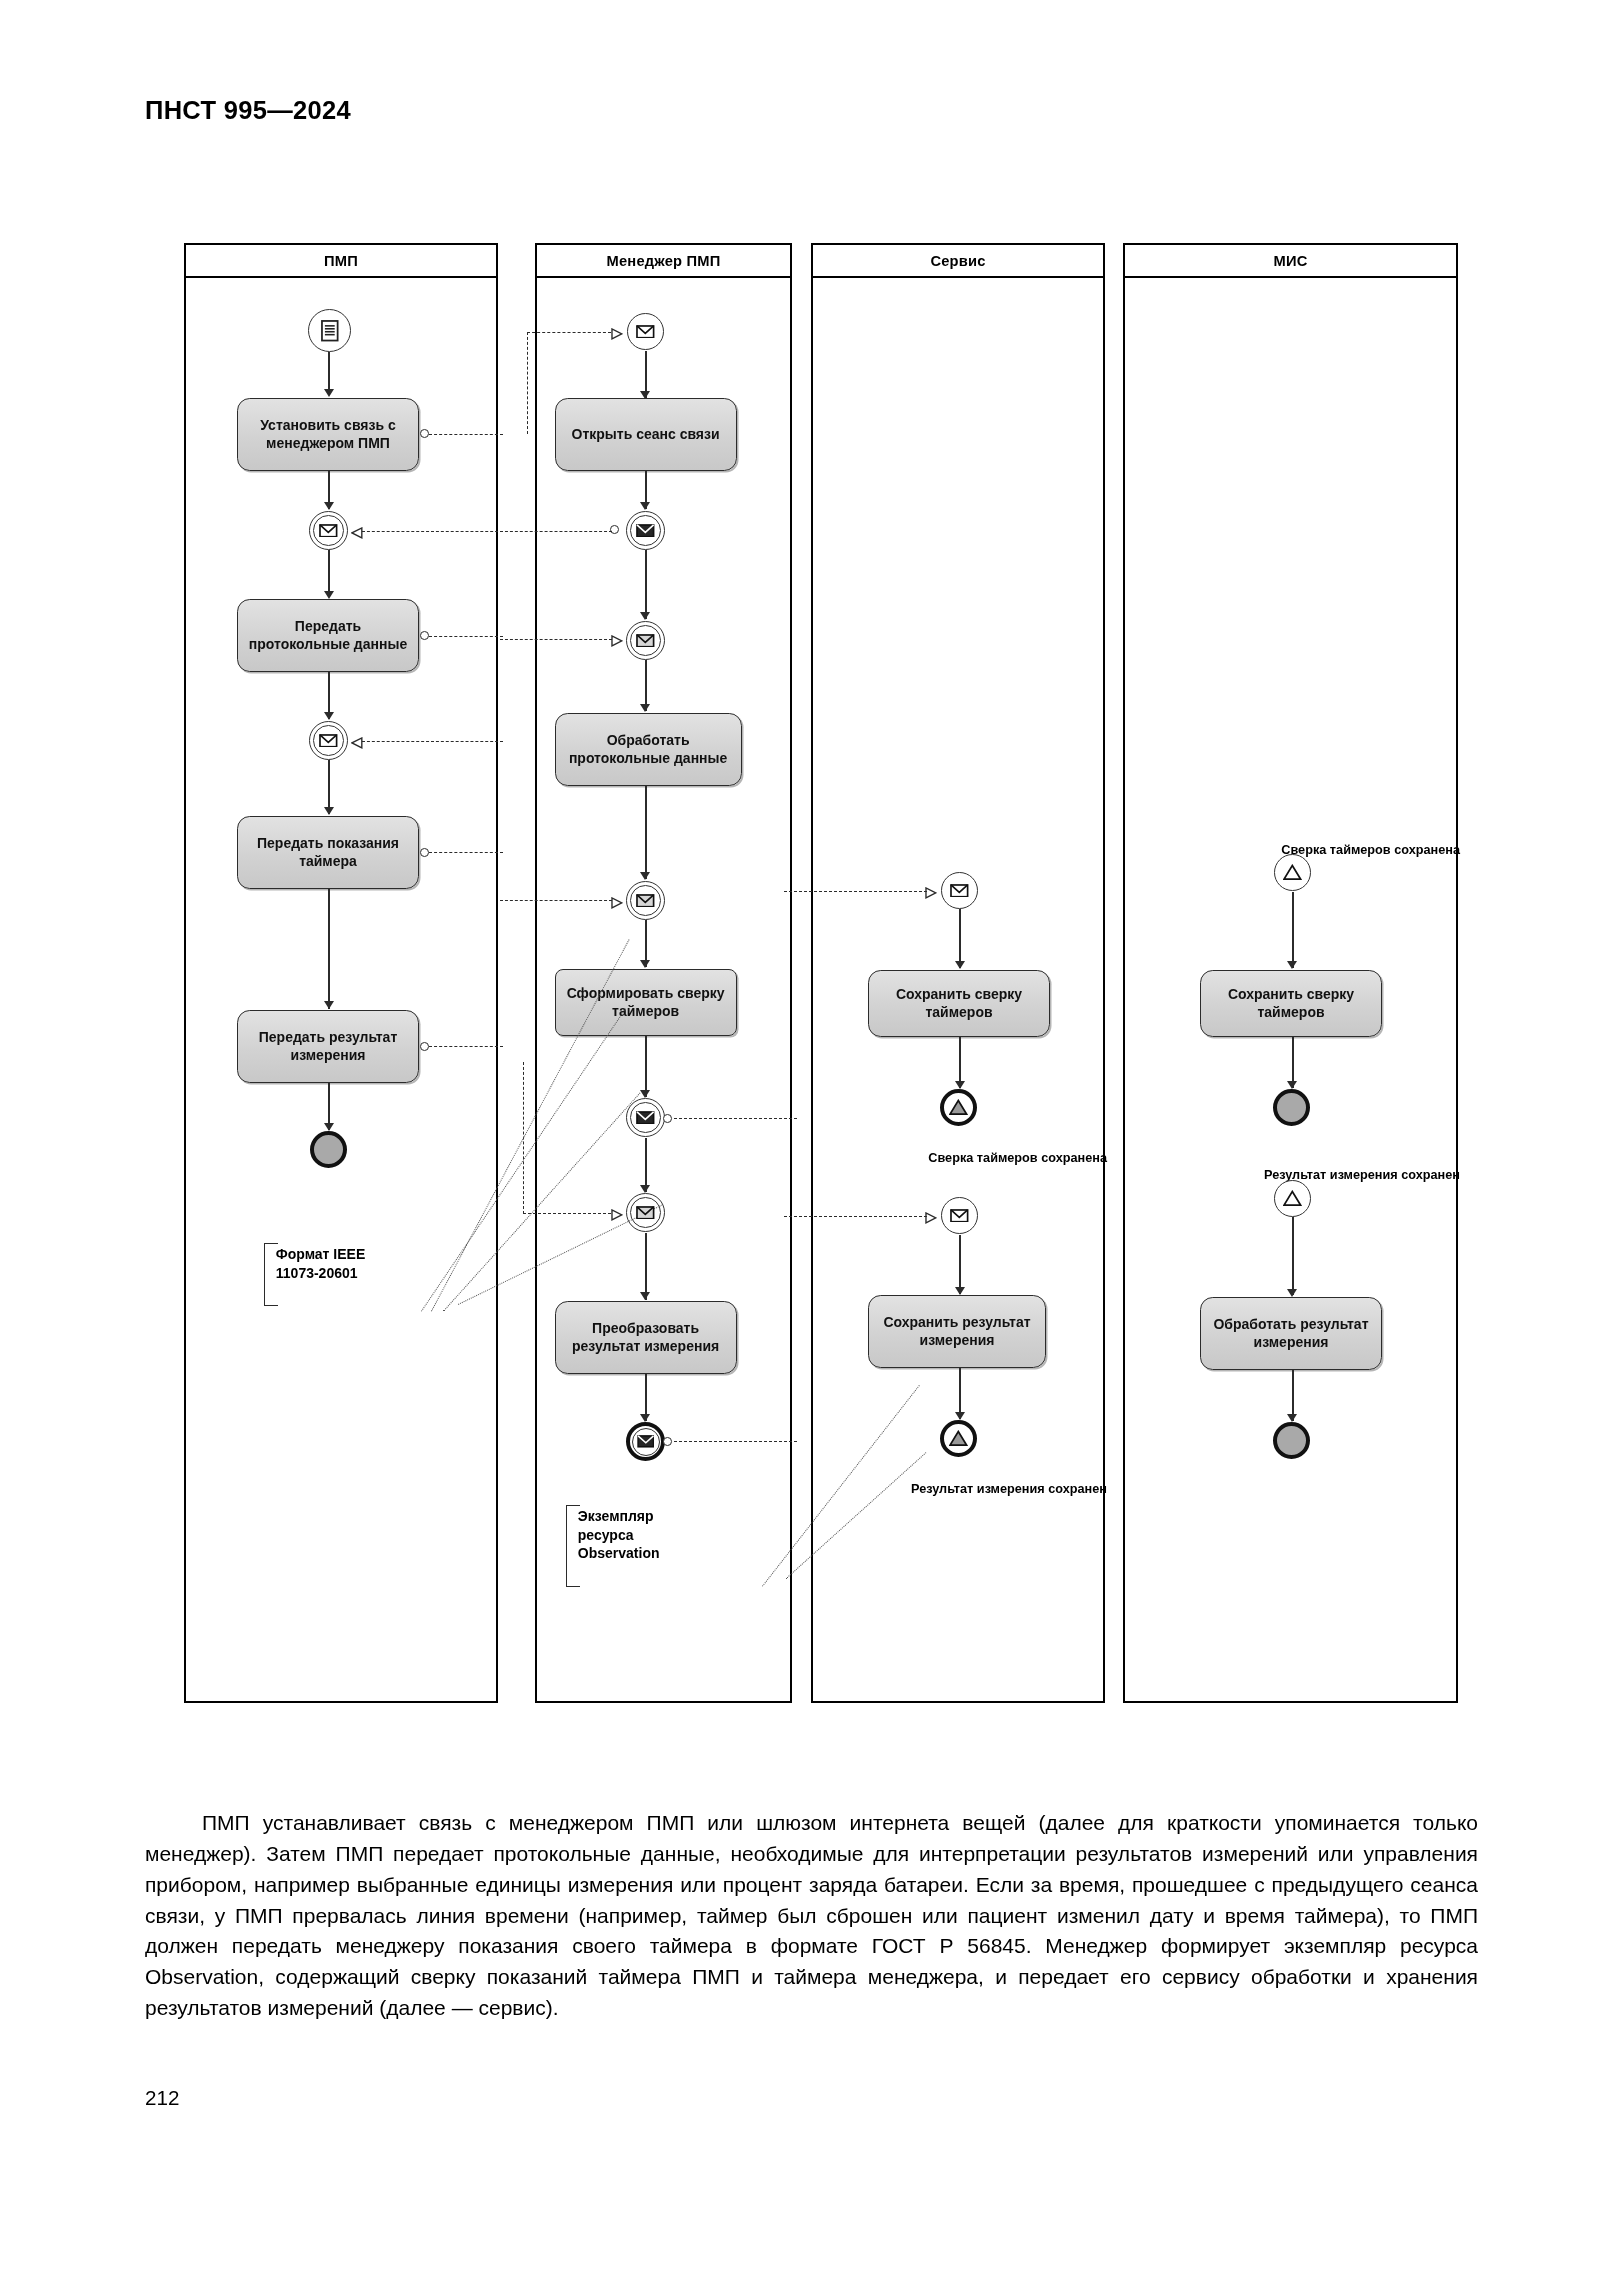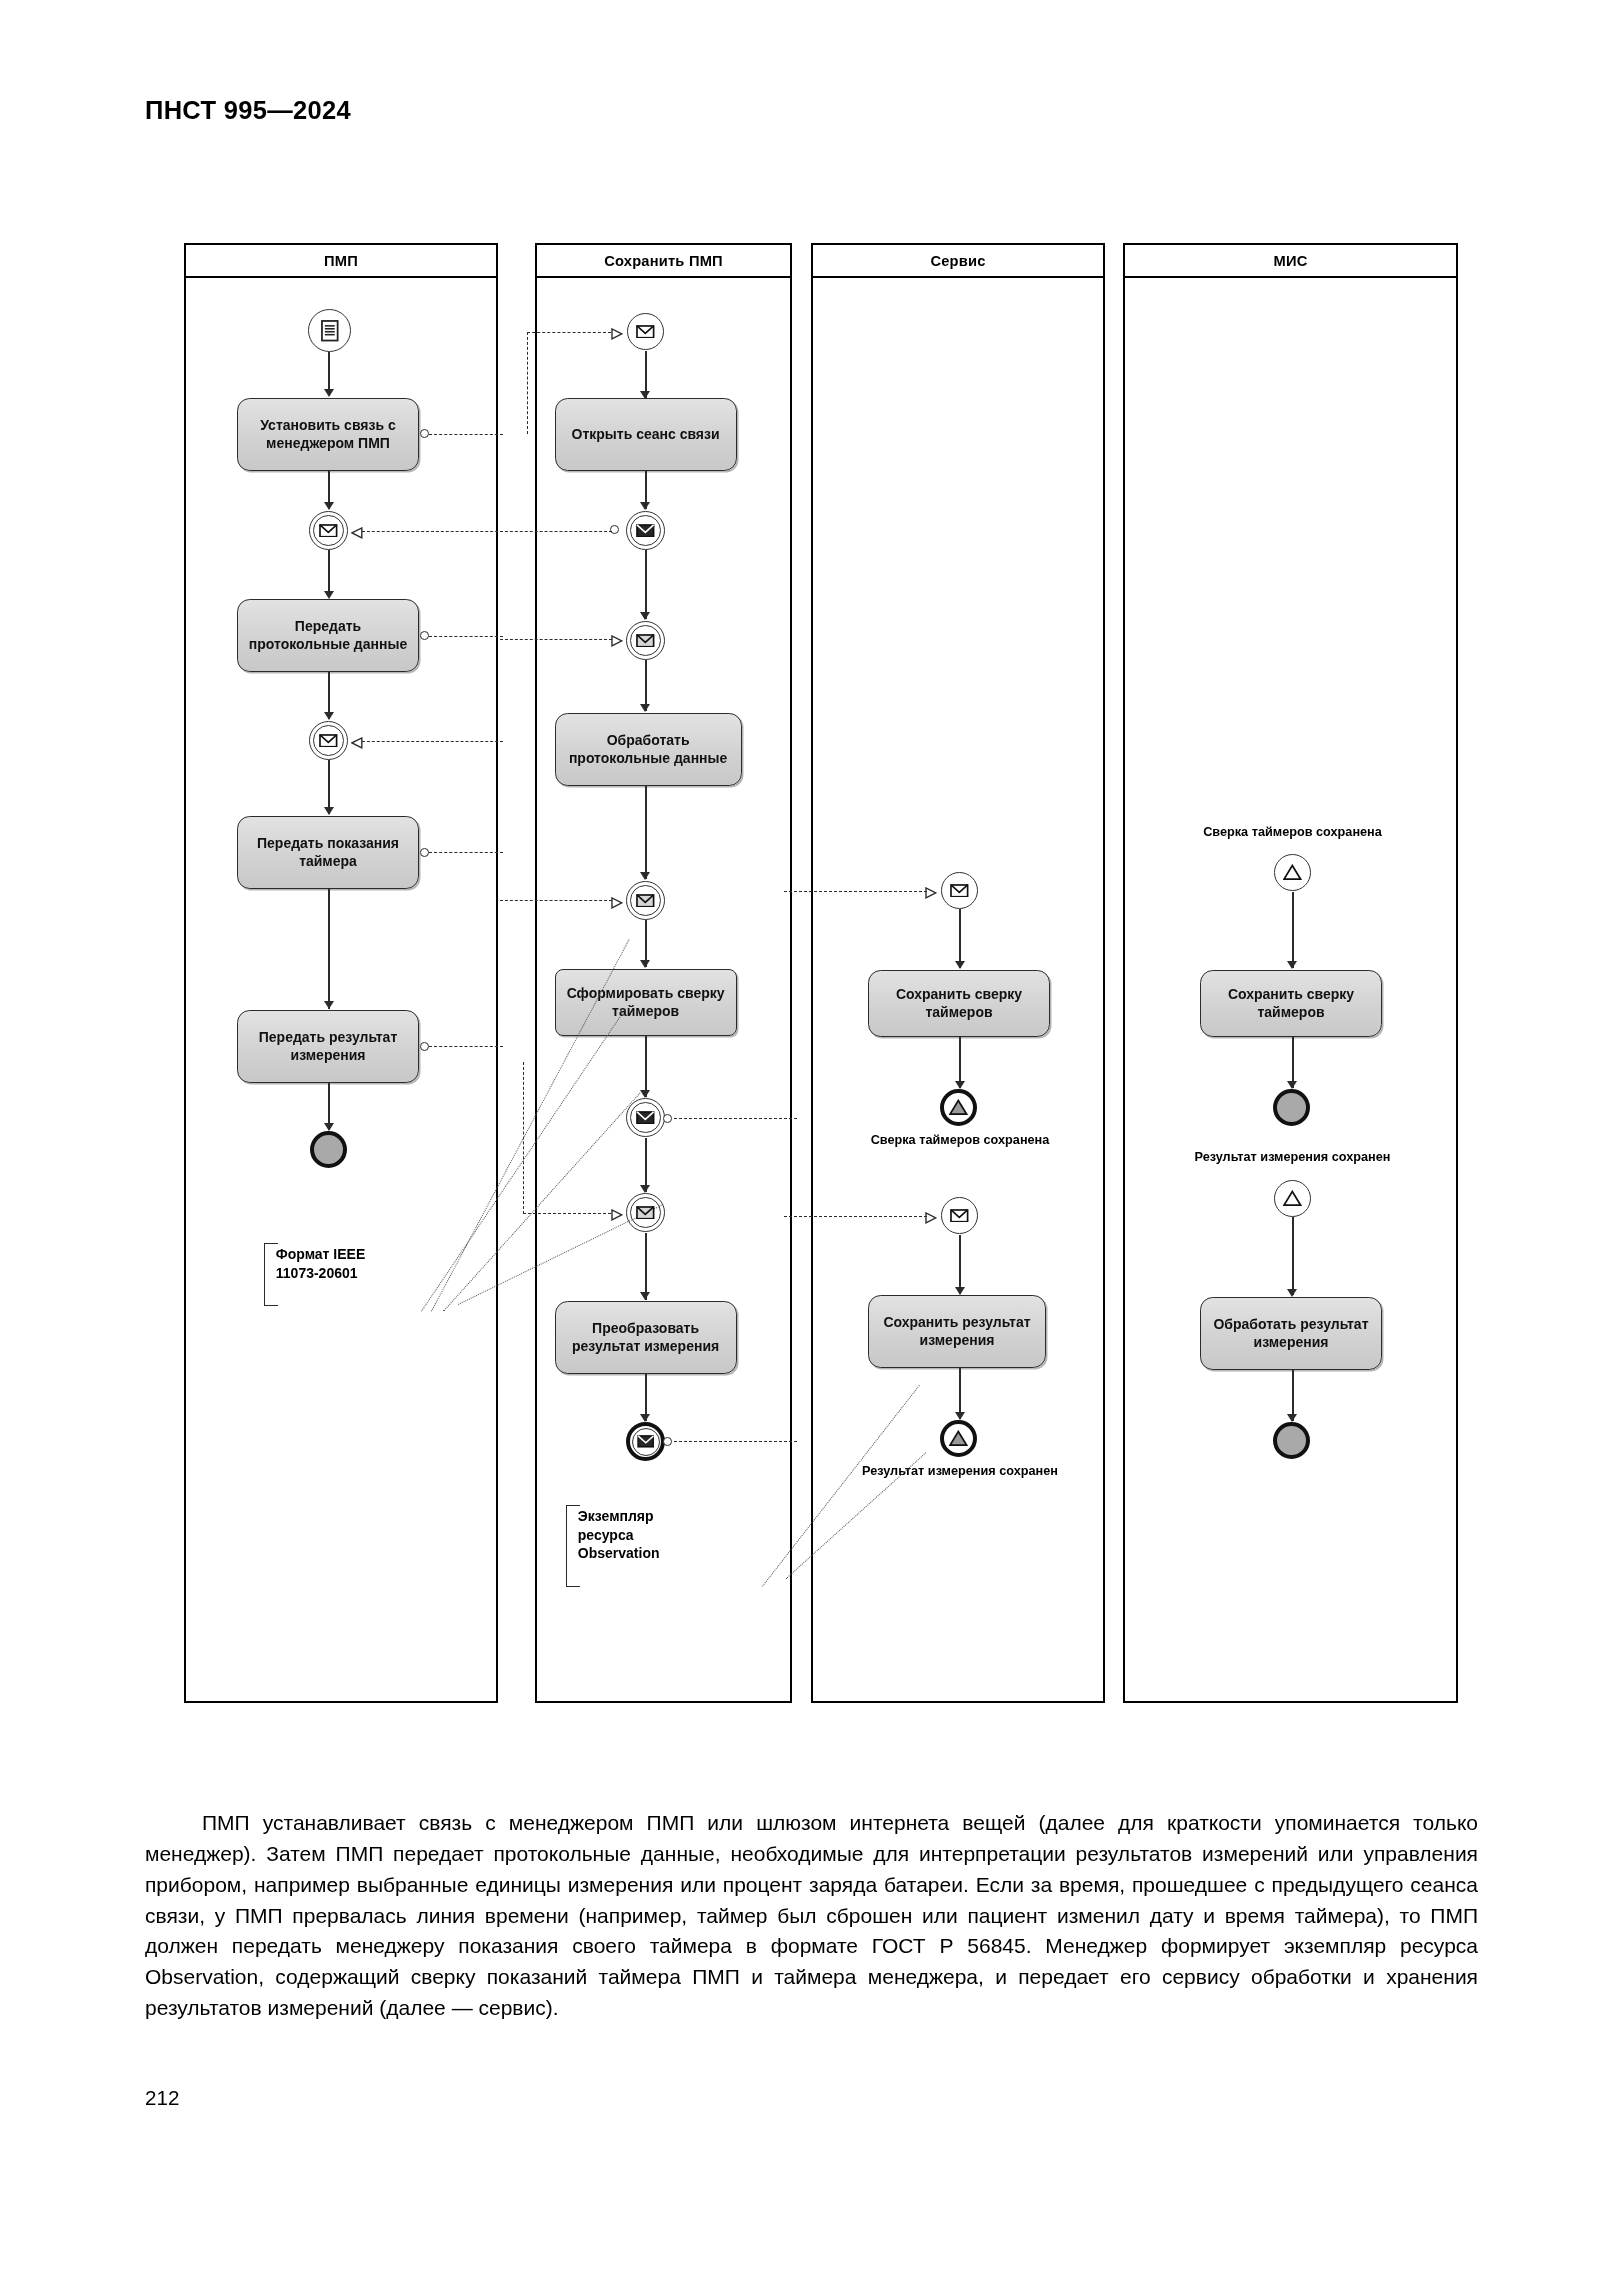"Сохранить ПМП" span { text: Сохранить -> Менеджер }
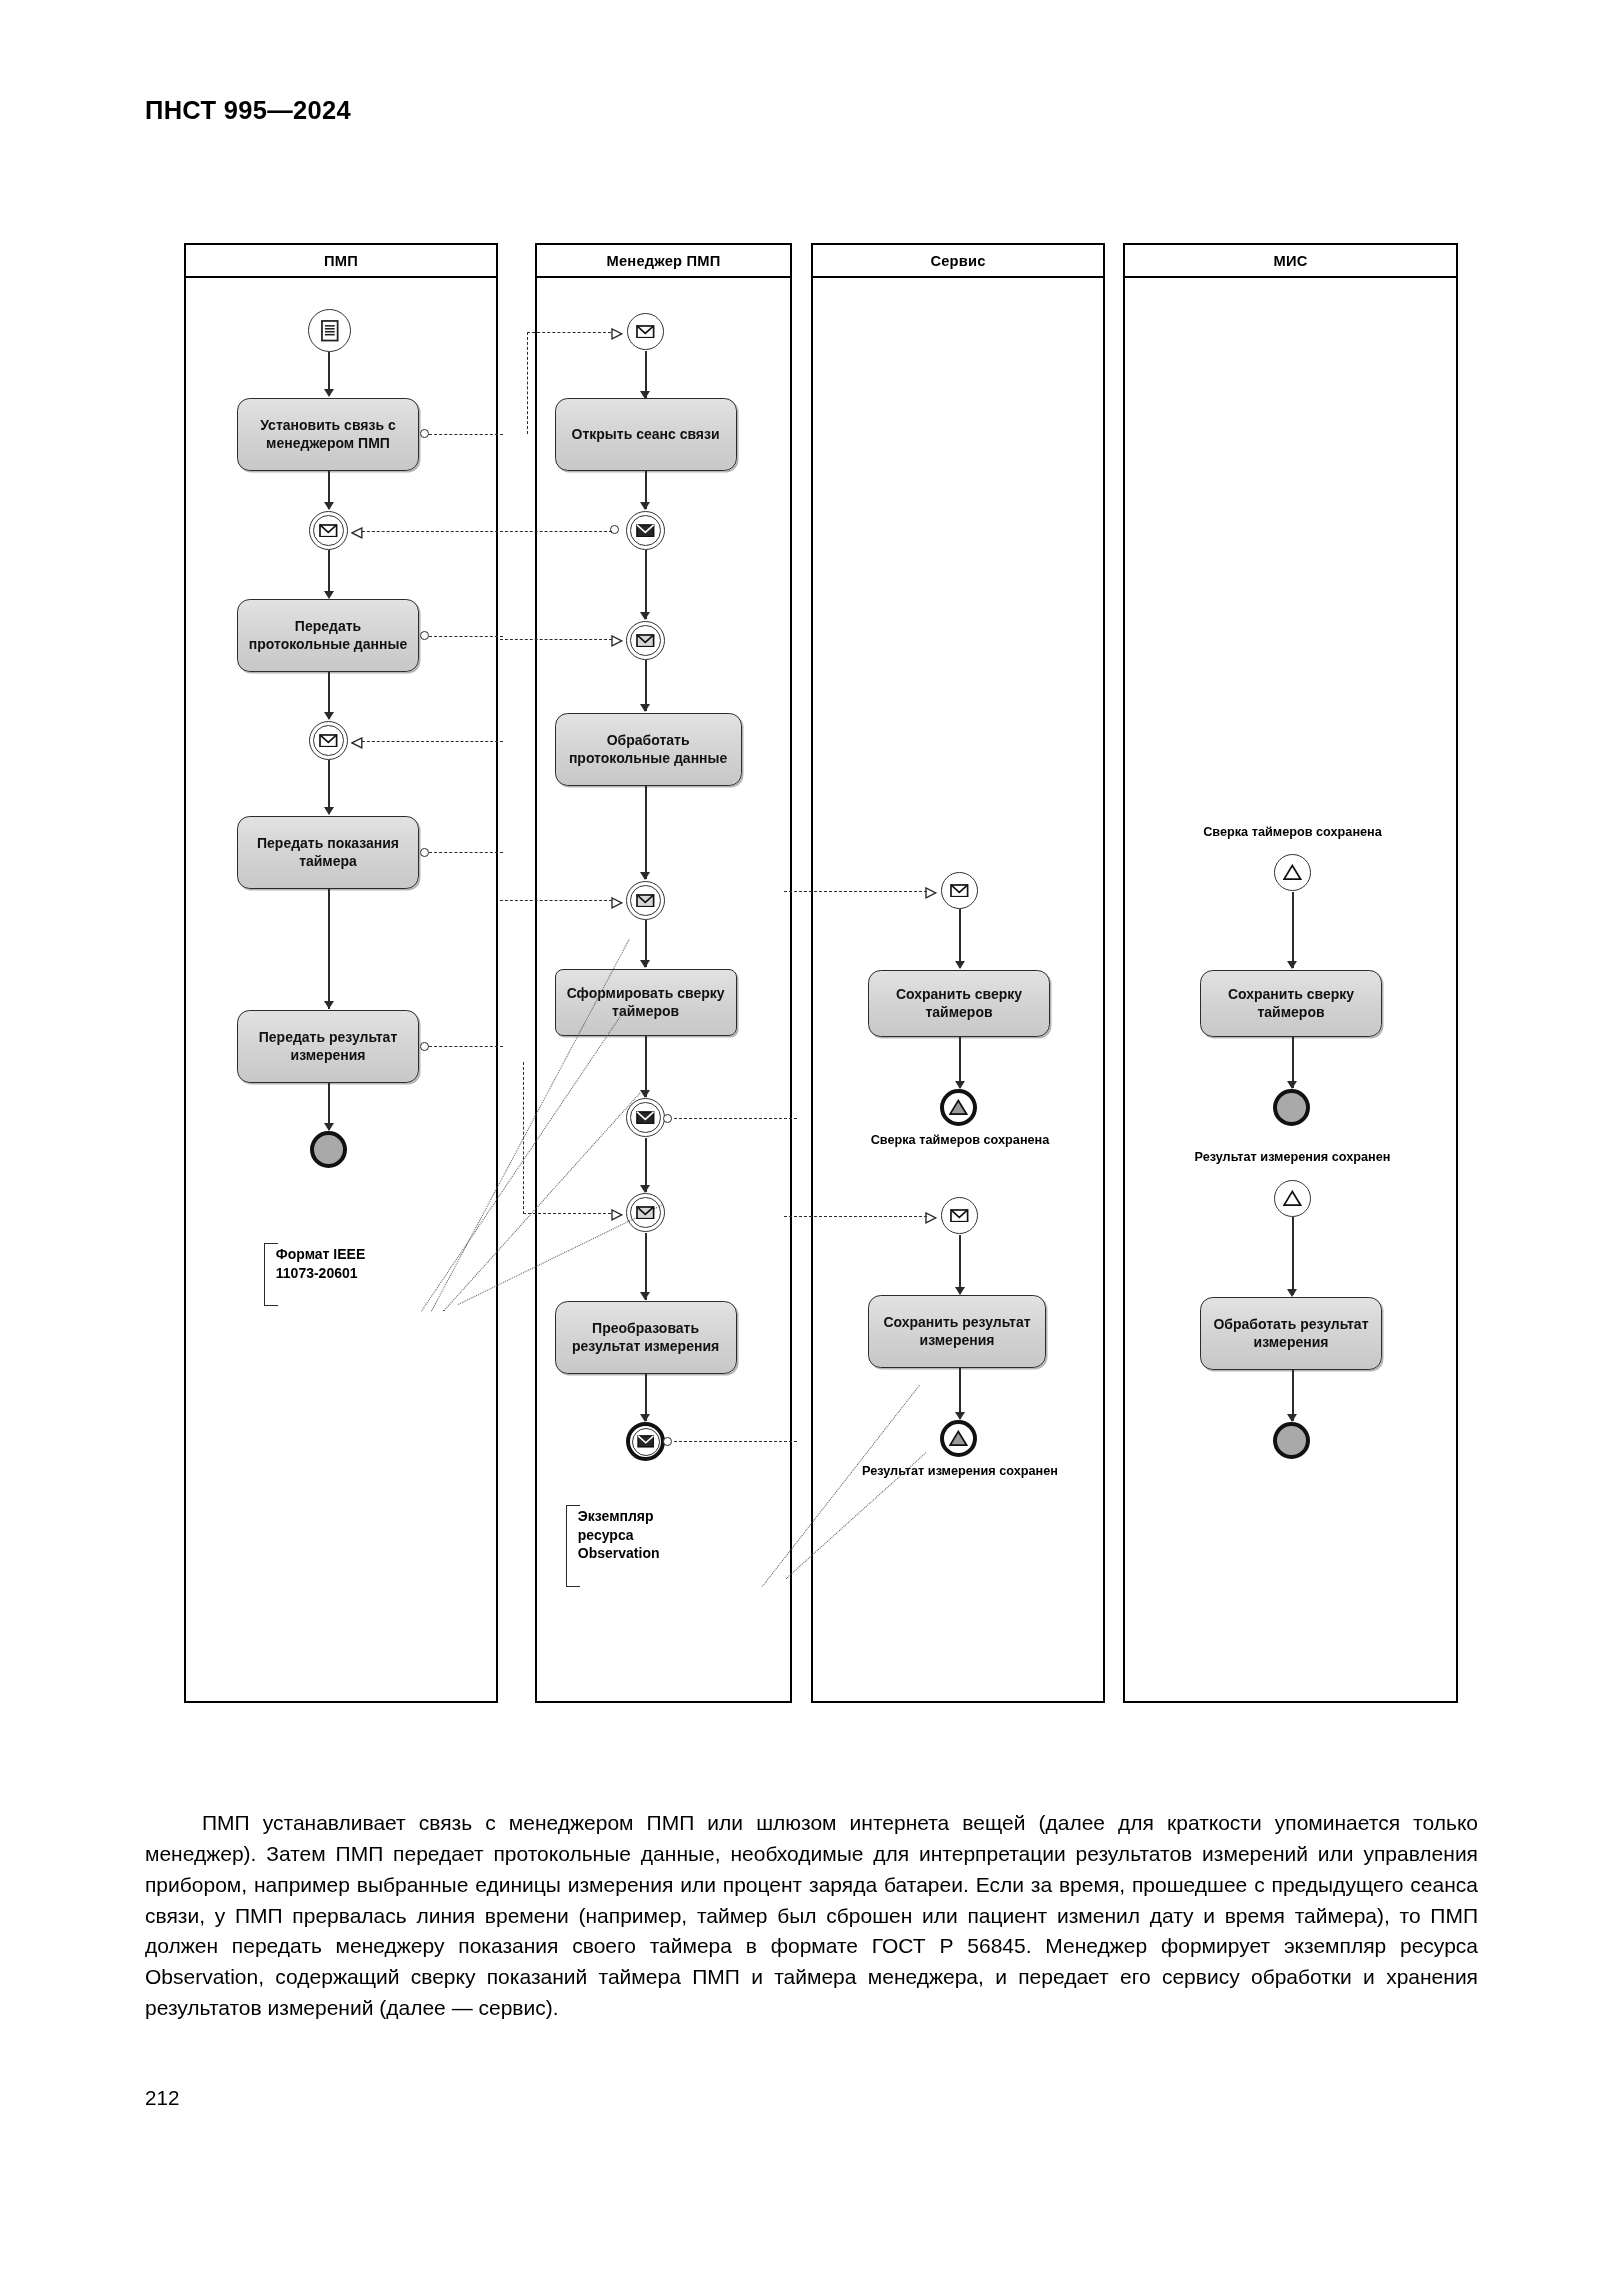"Сверка таймеров сохранена" .evlabel { margin-top: none -> 18px; text-align: center -> right }
